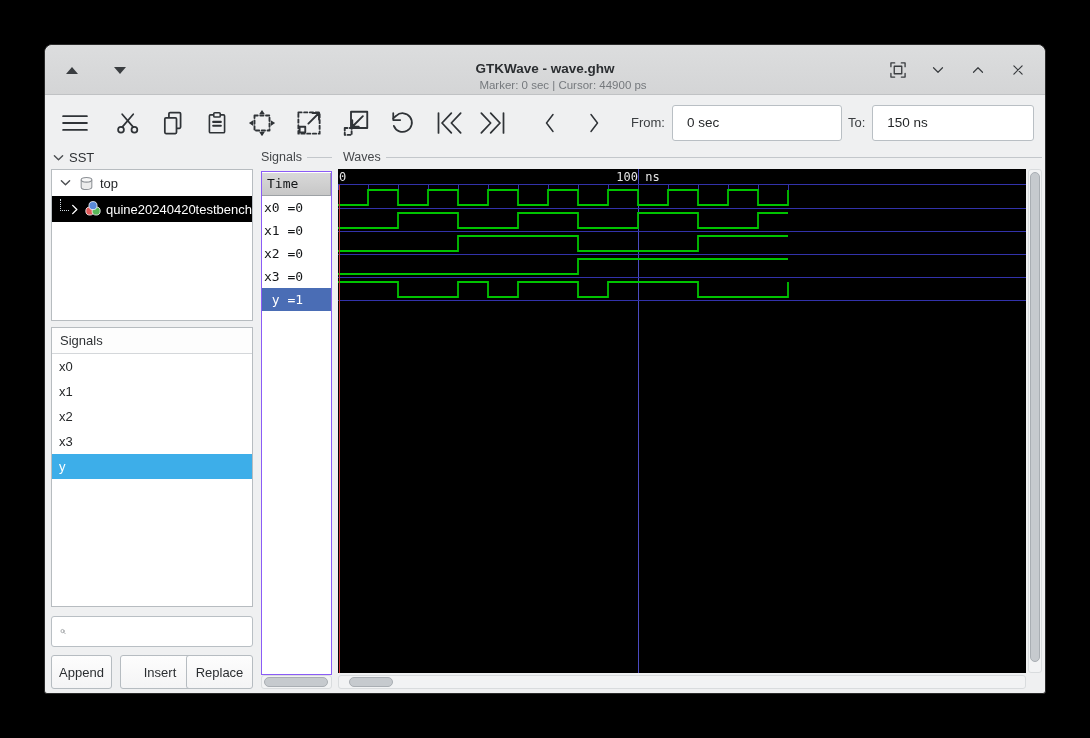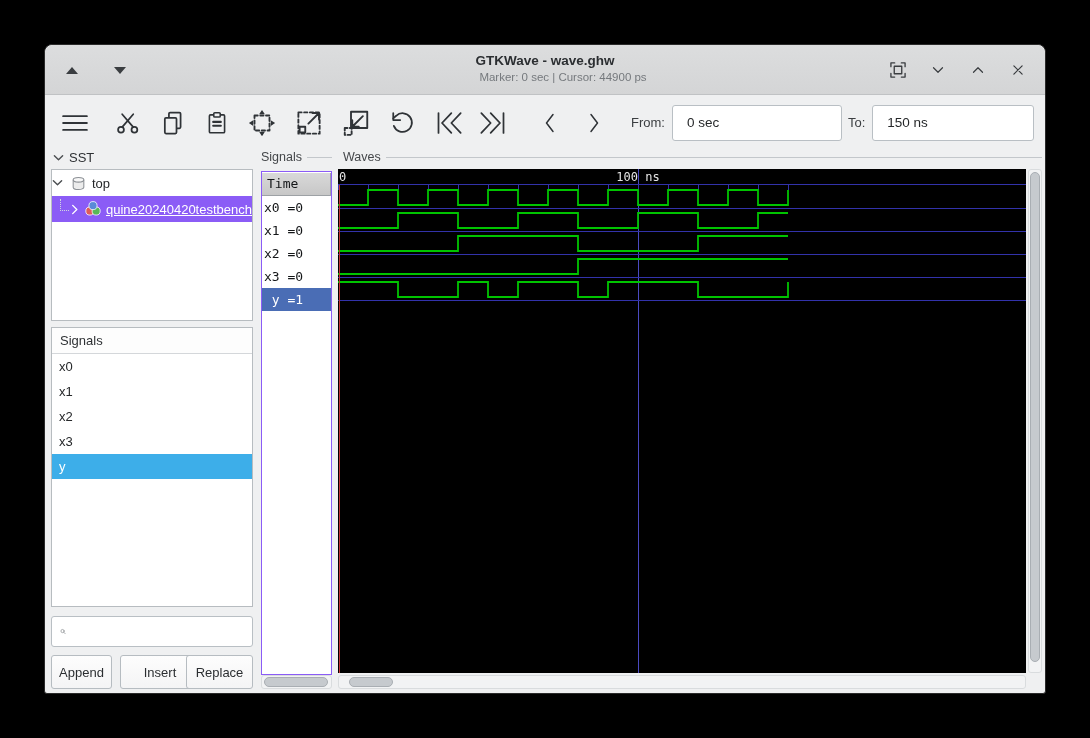"GTKWave - wave.ghw" .tb-title { margin-top: none -> 8px }
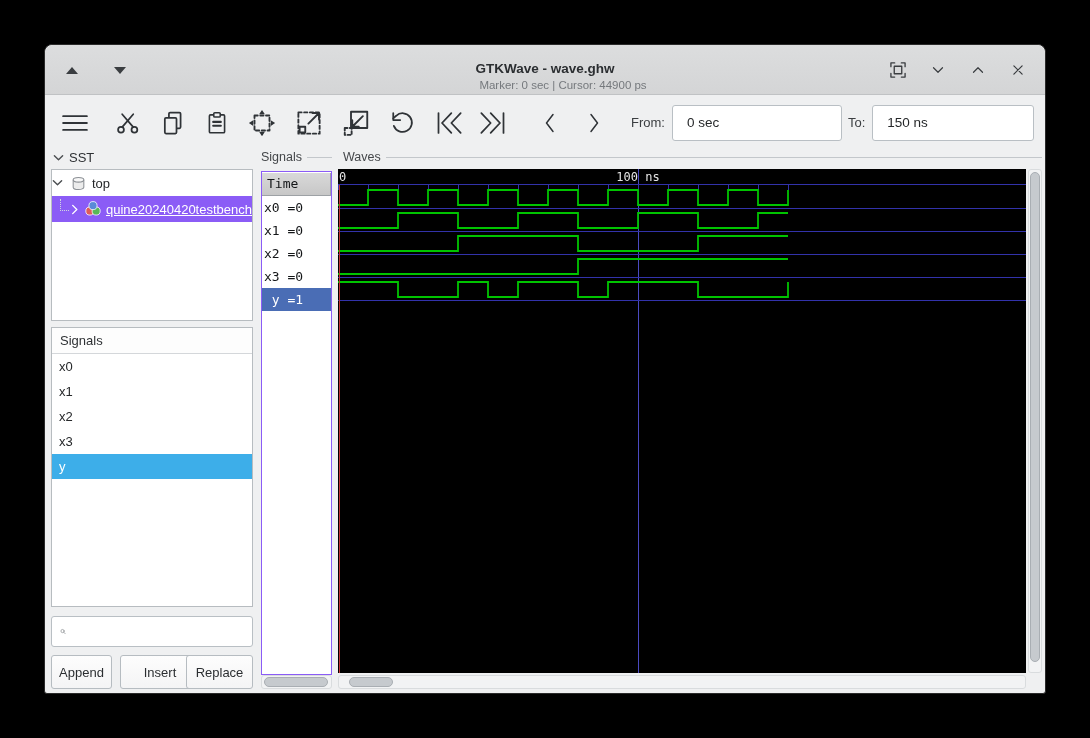"top" div.tree-row { padding-left: none -> 8px }
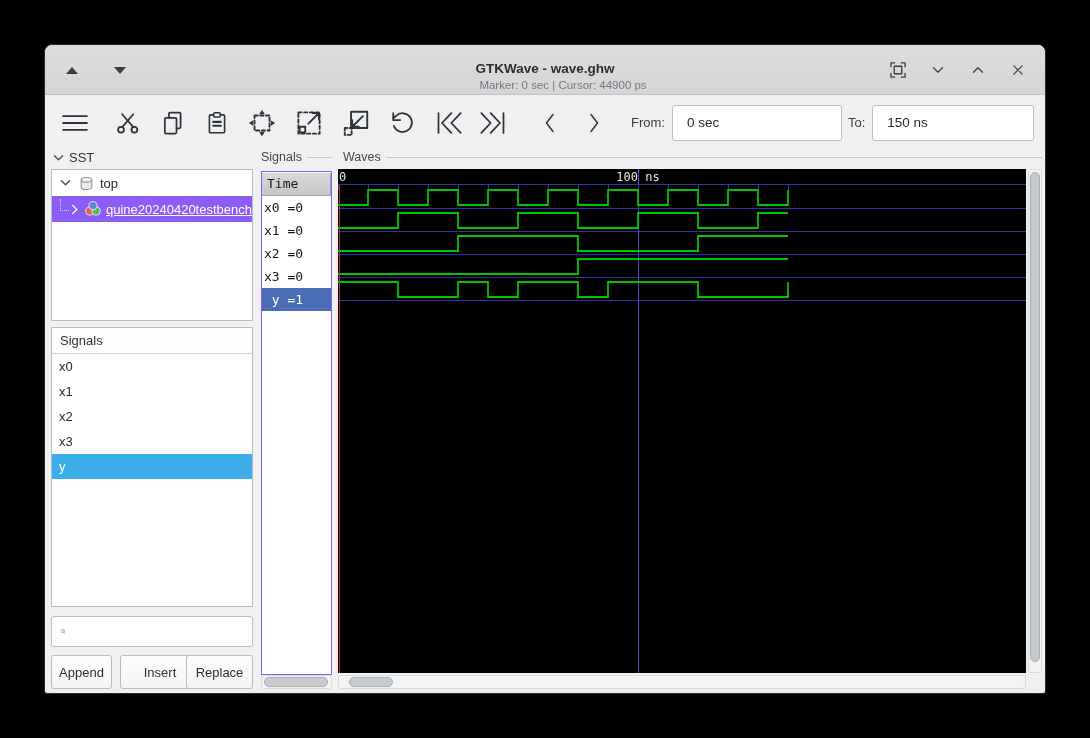"quine20240420testbench" .tree-row.selected { background: #8b5cf6 -> #000000; text-decoration: underline -> none }
